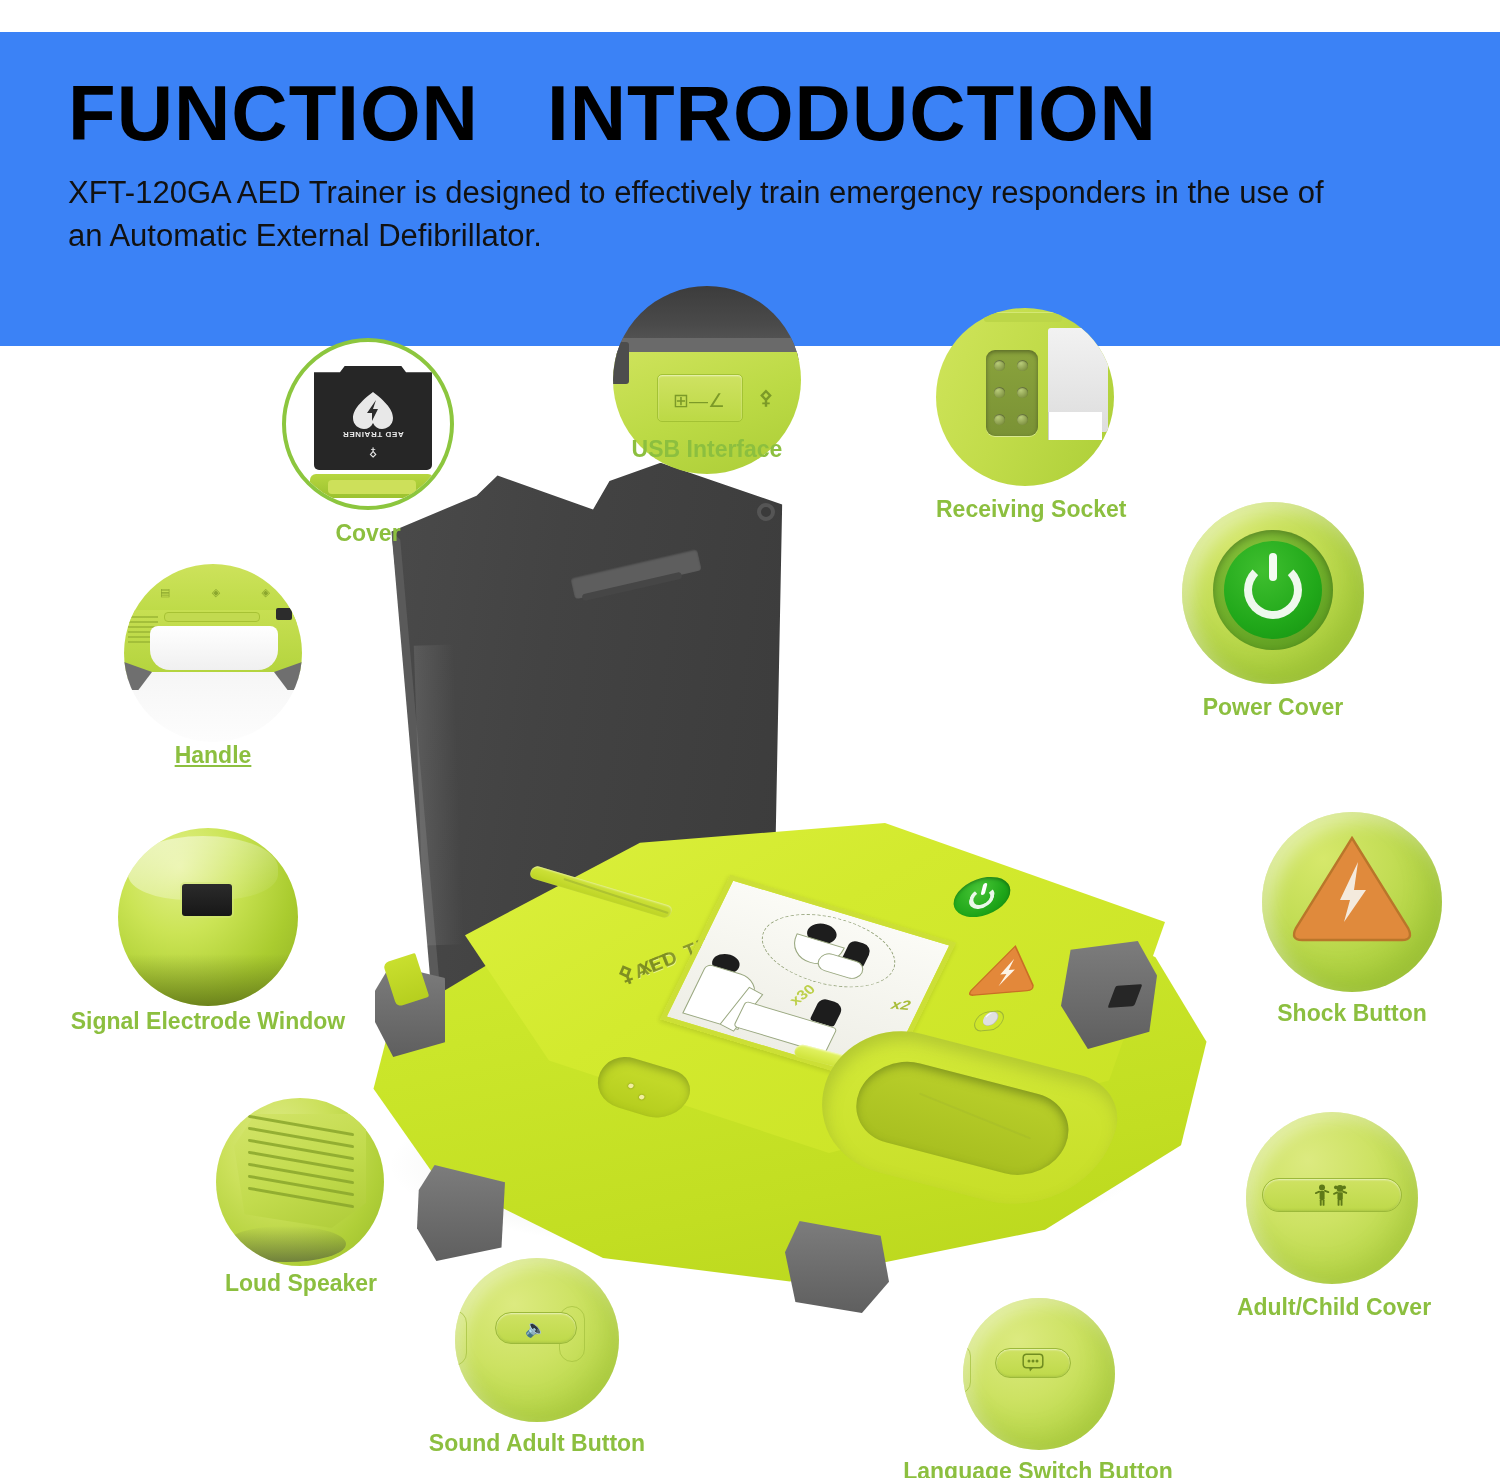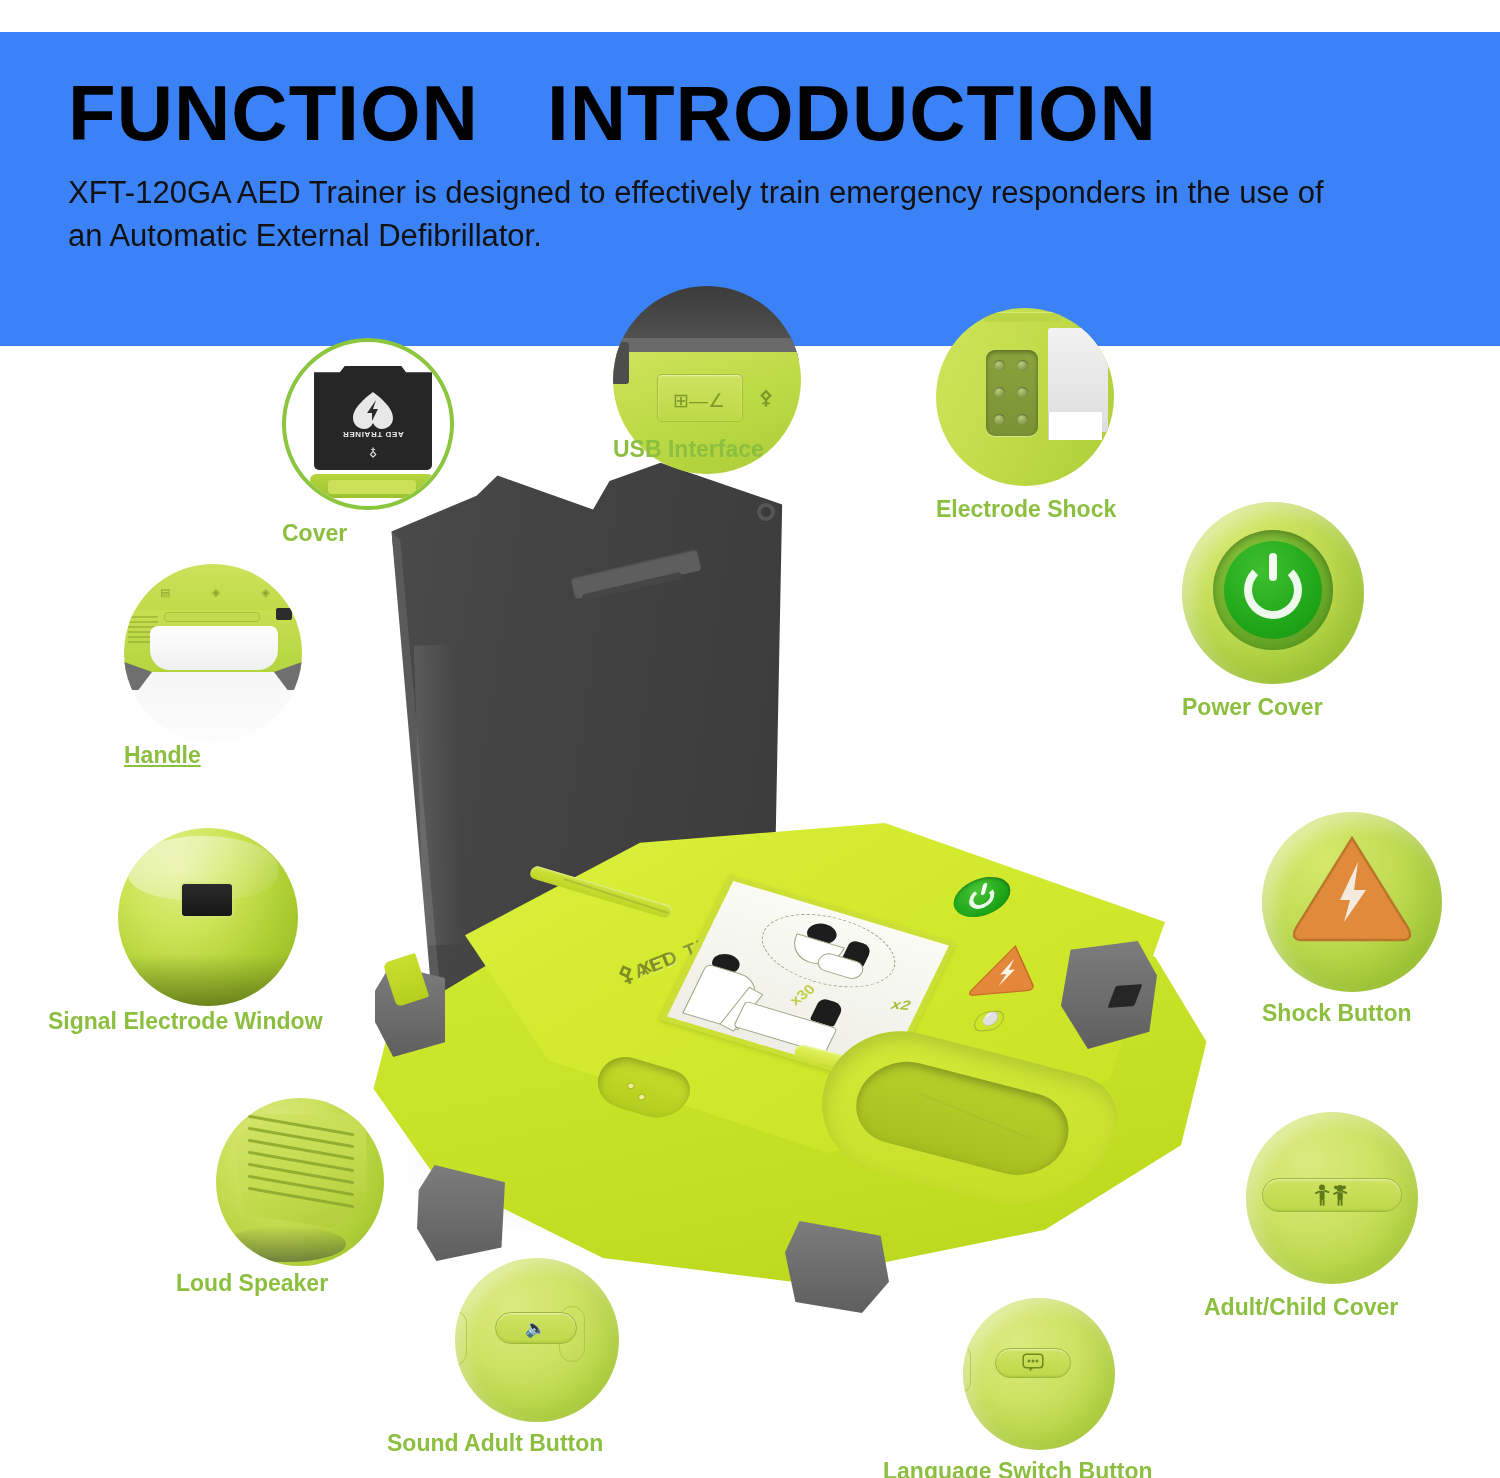"USB Interface" .clabel { text-align: left -> center }
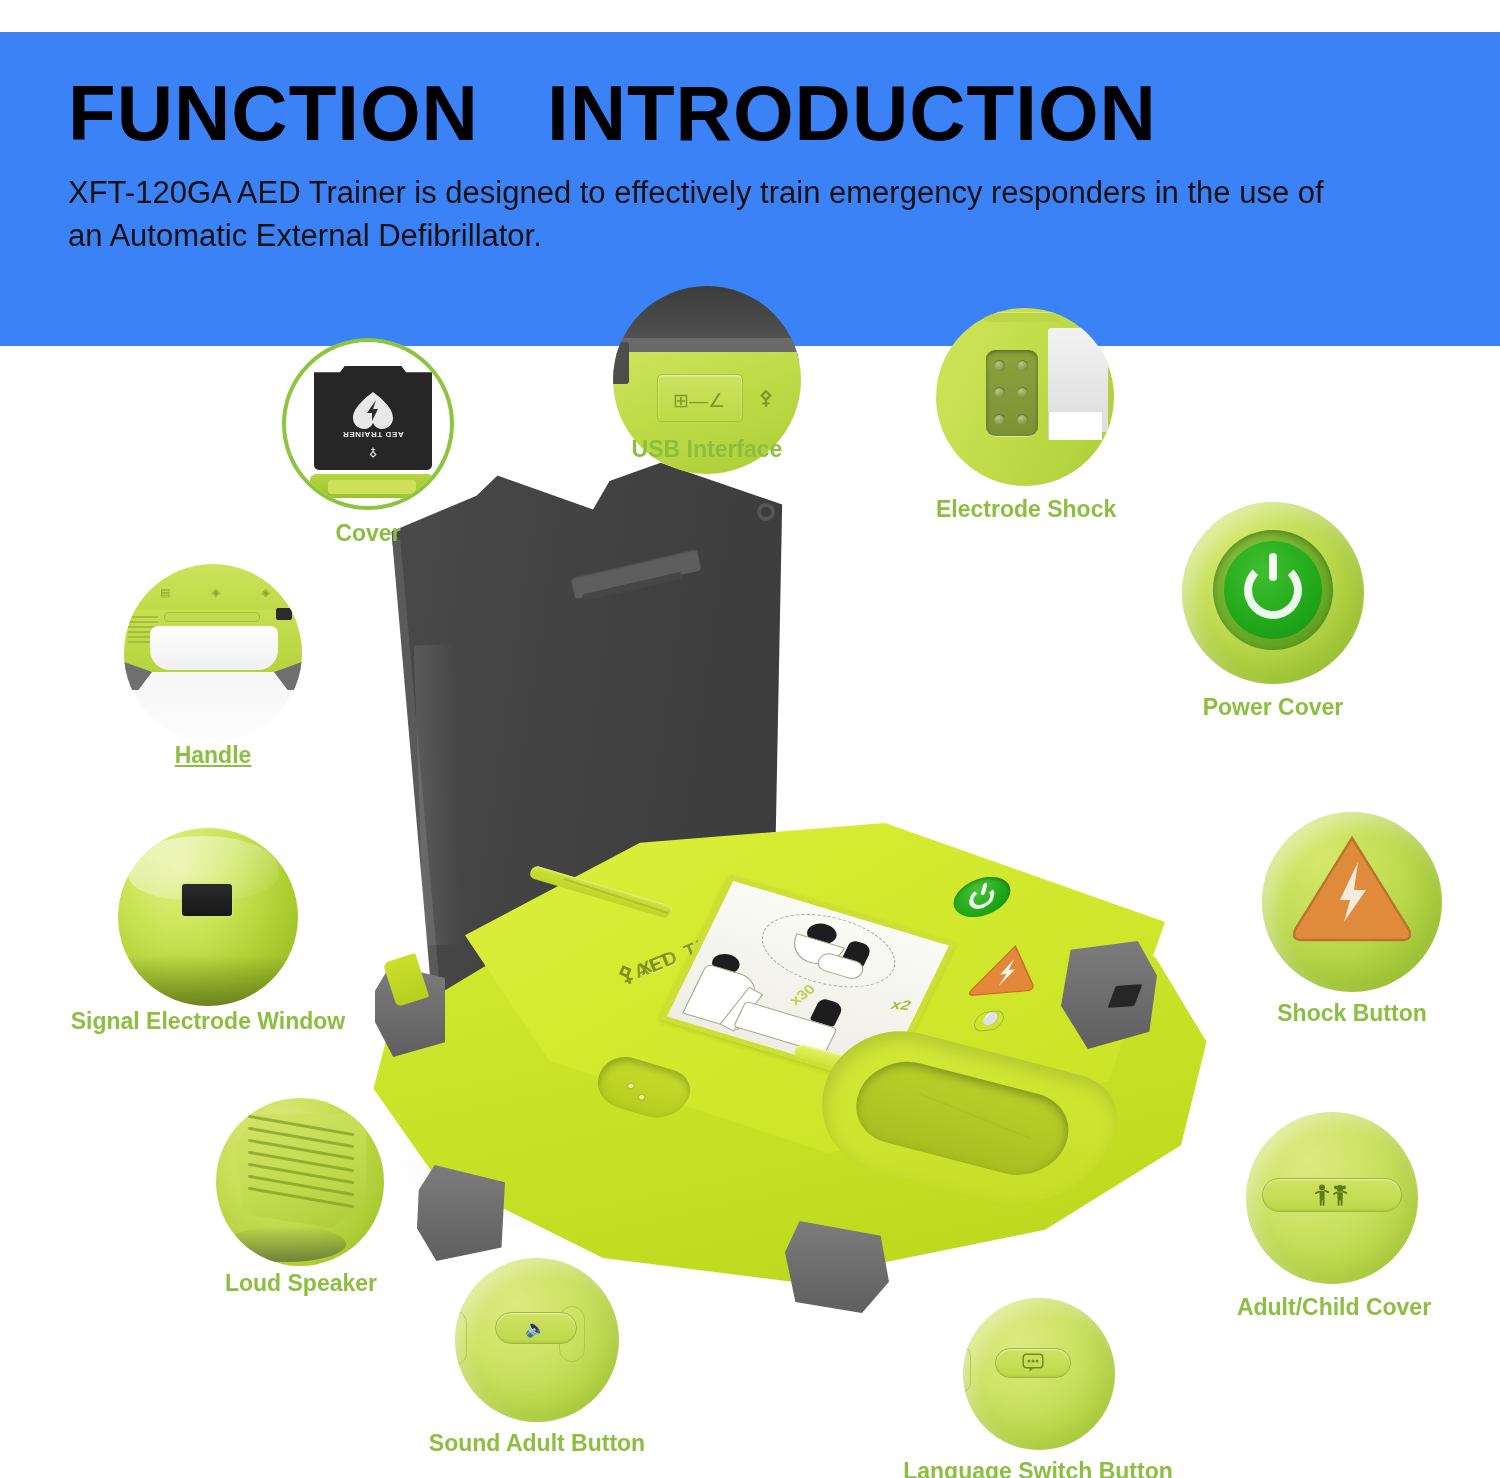"Electrode Shock" div.clabel { text: Electrode Shock -> Receiving Socket }
